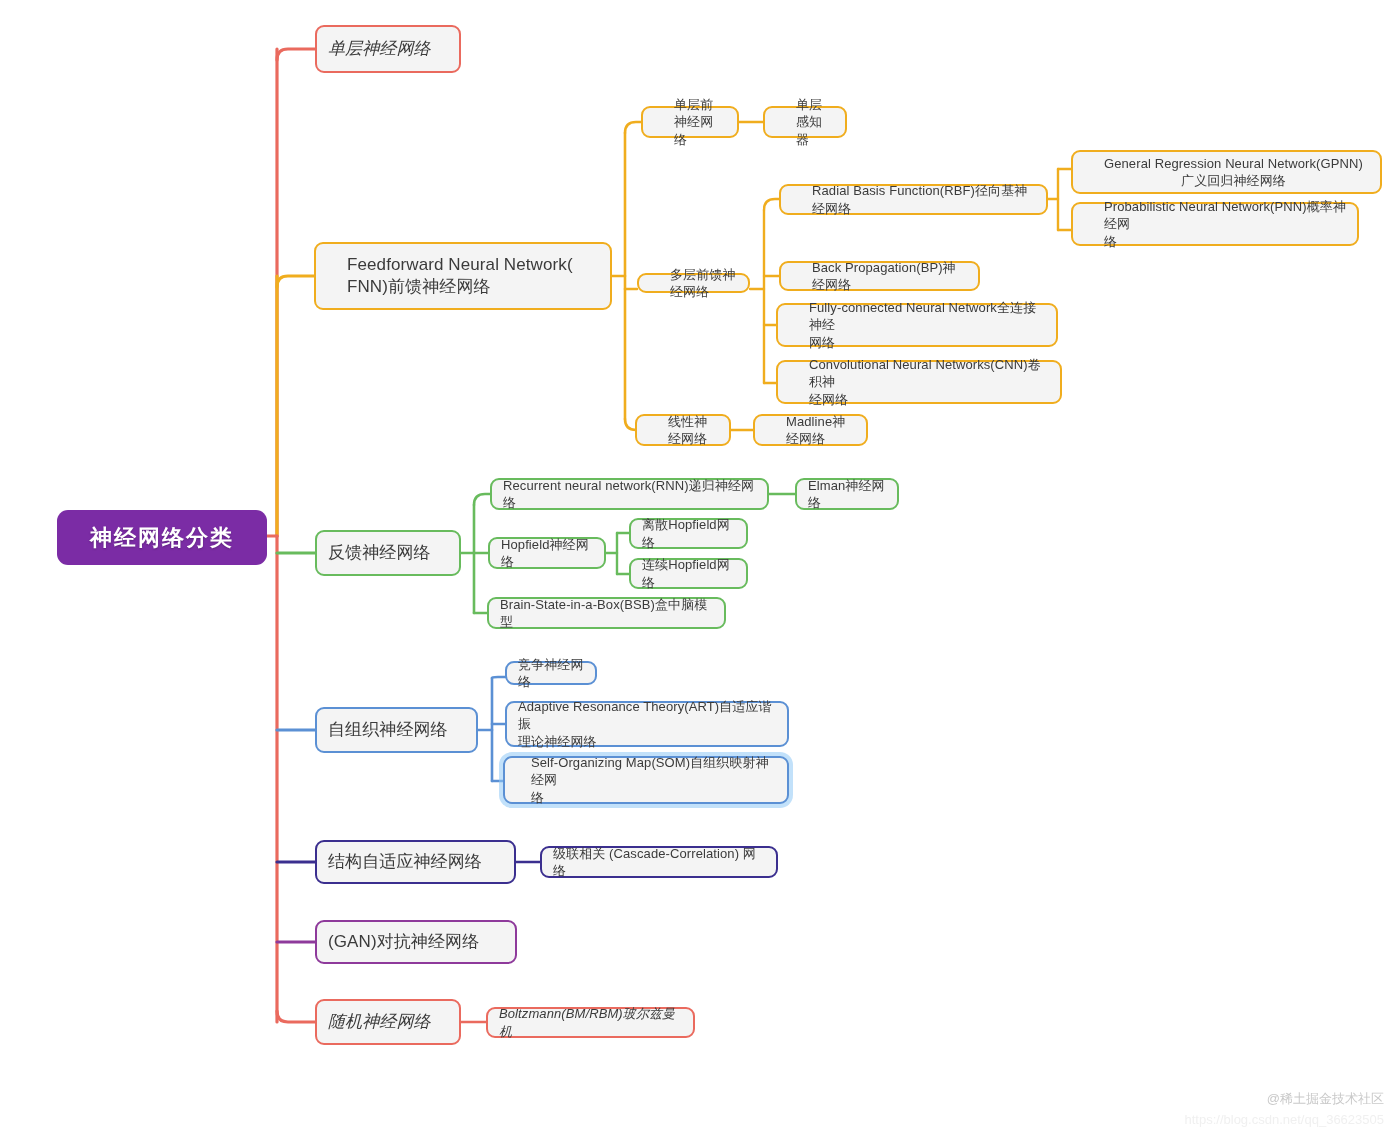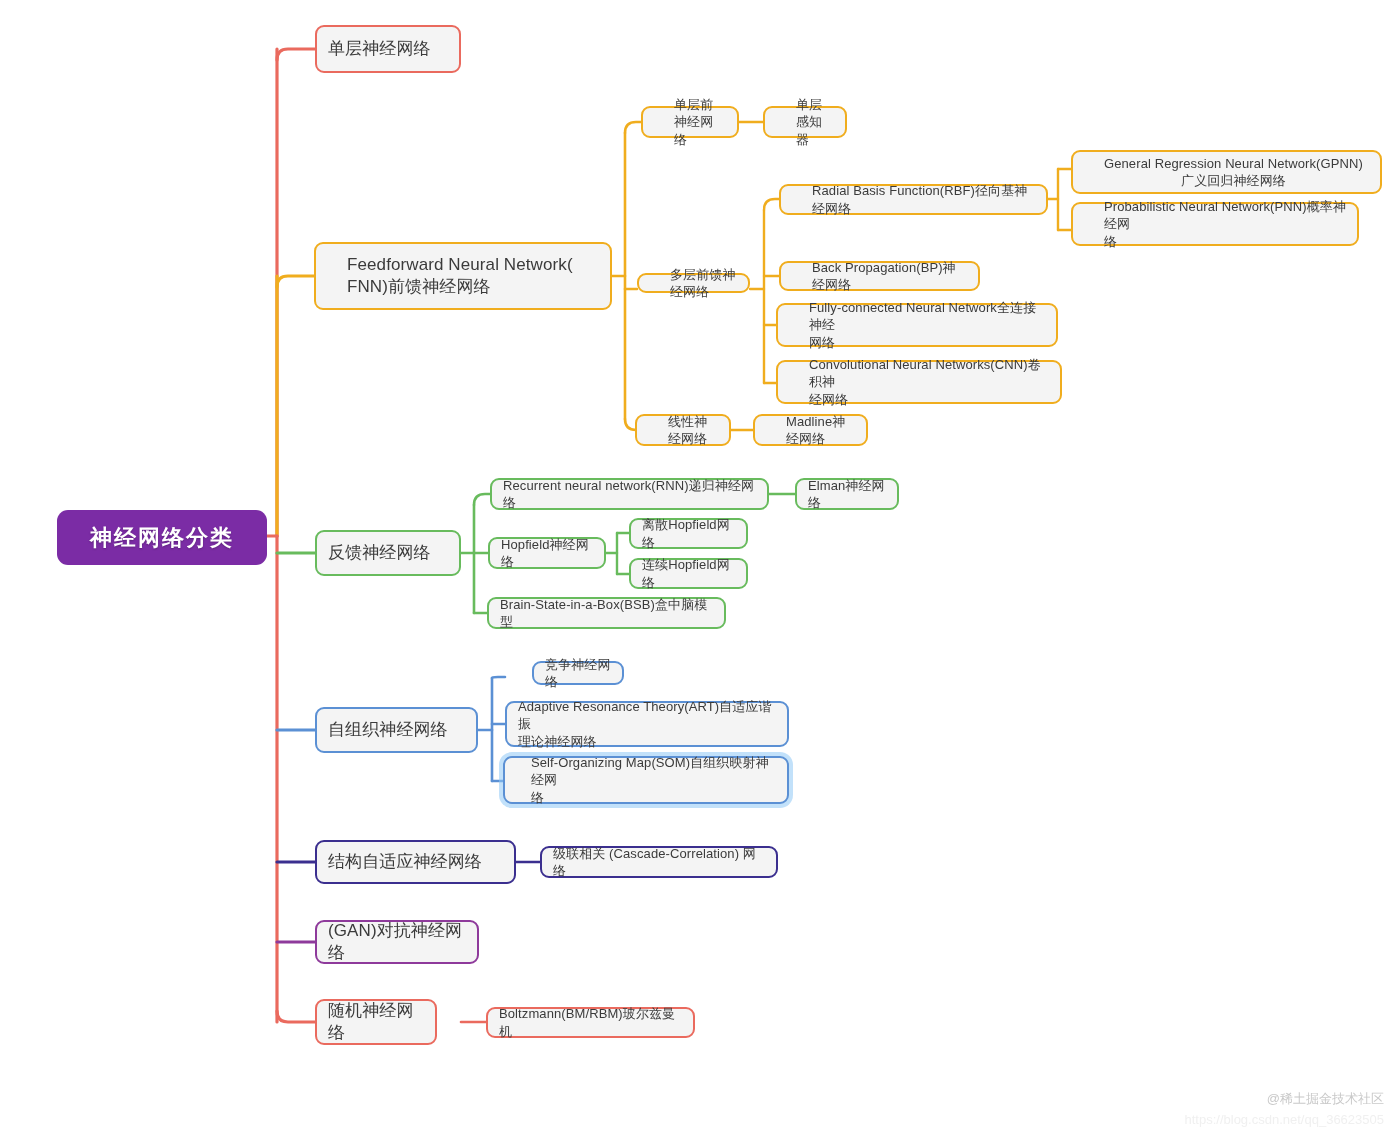"单层神经网络" .c-red { font-style: none -> italic }
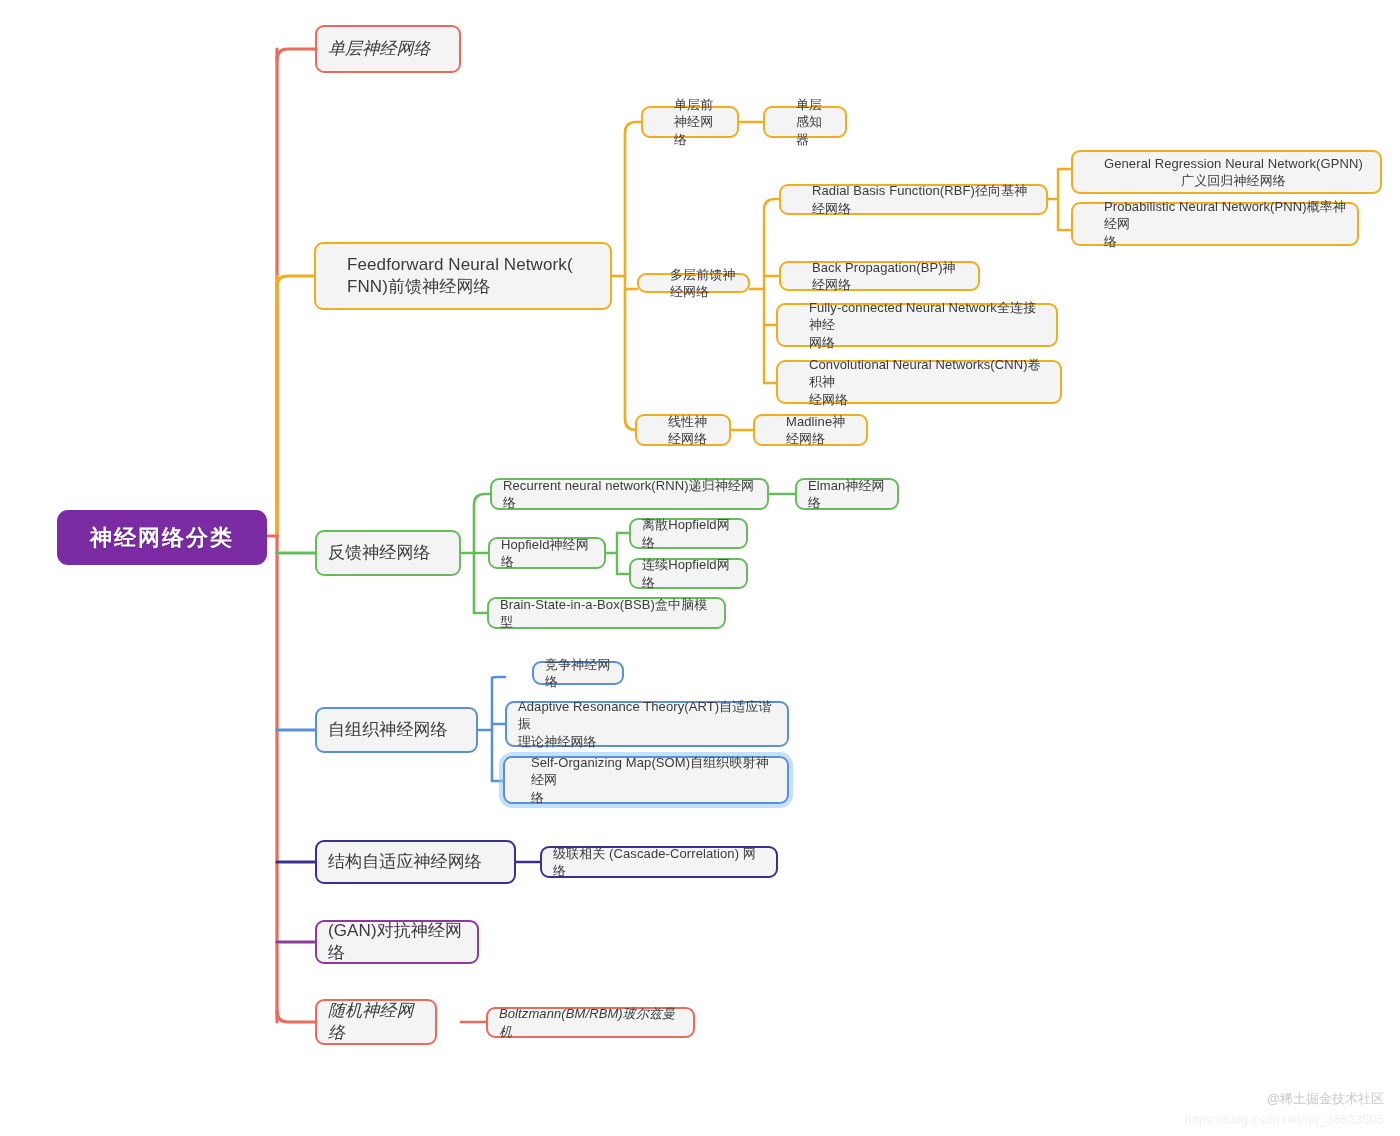"竞争神经网络" div.node { left: 532px -> 505px }
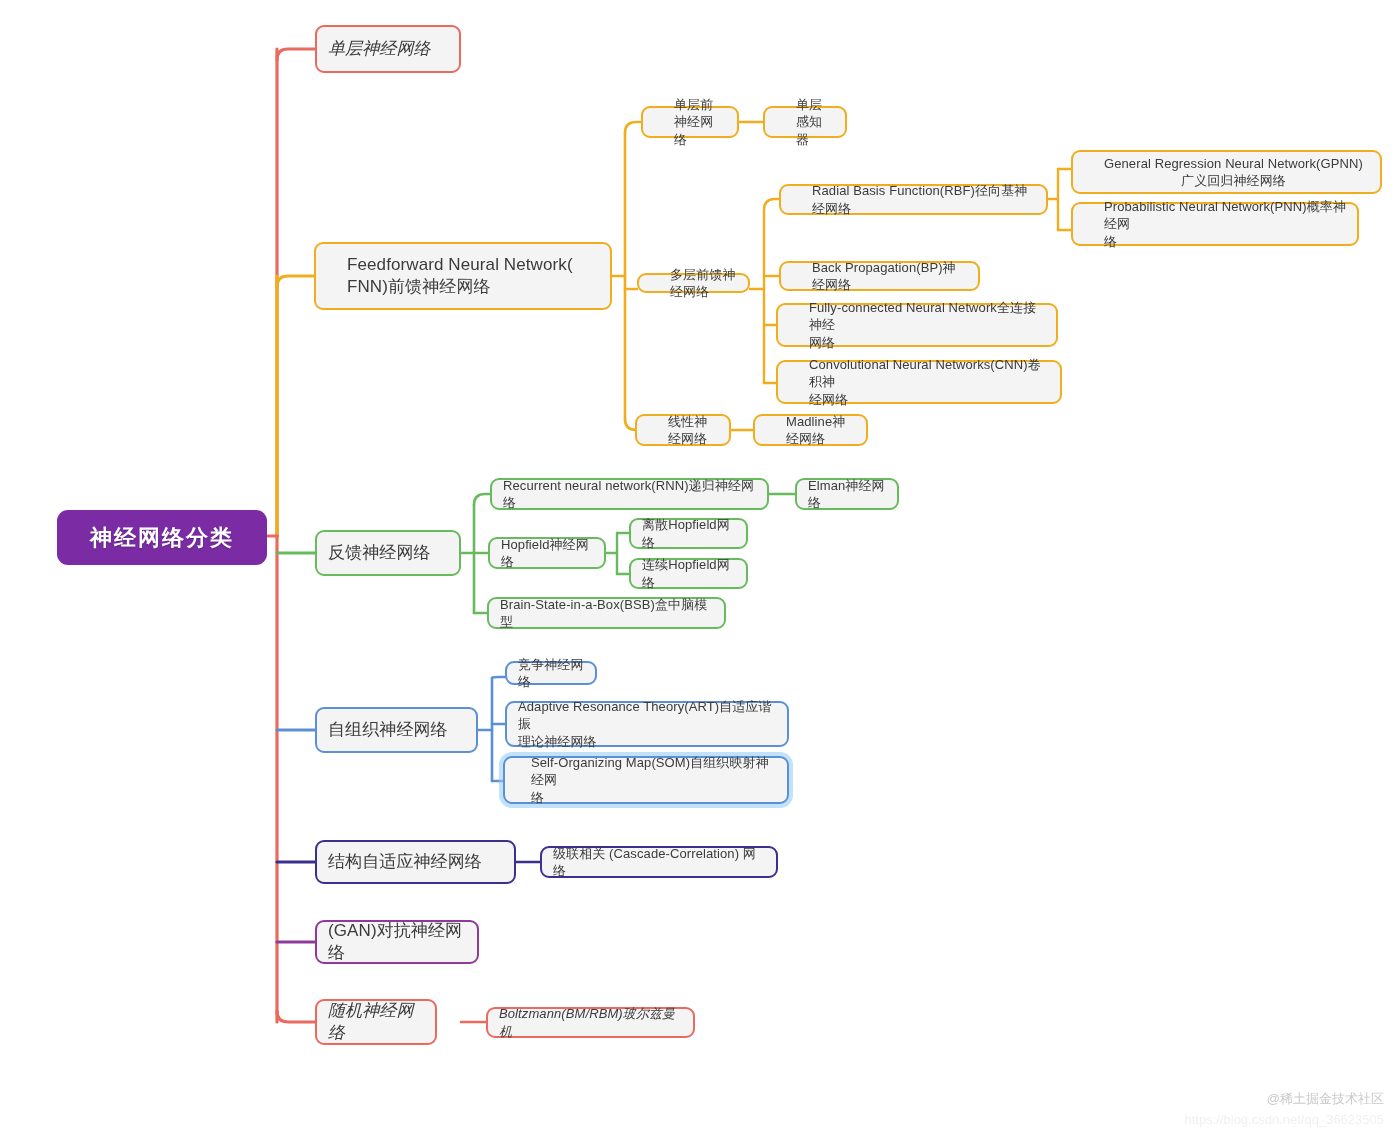"(GAN)对抗神经网络" div.node { width: 164px -> 202px }
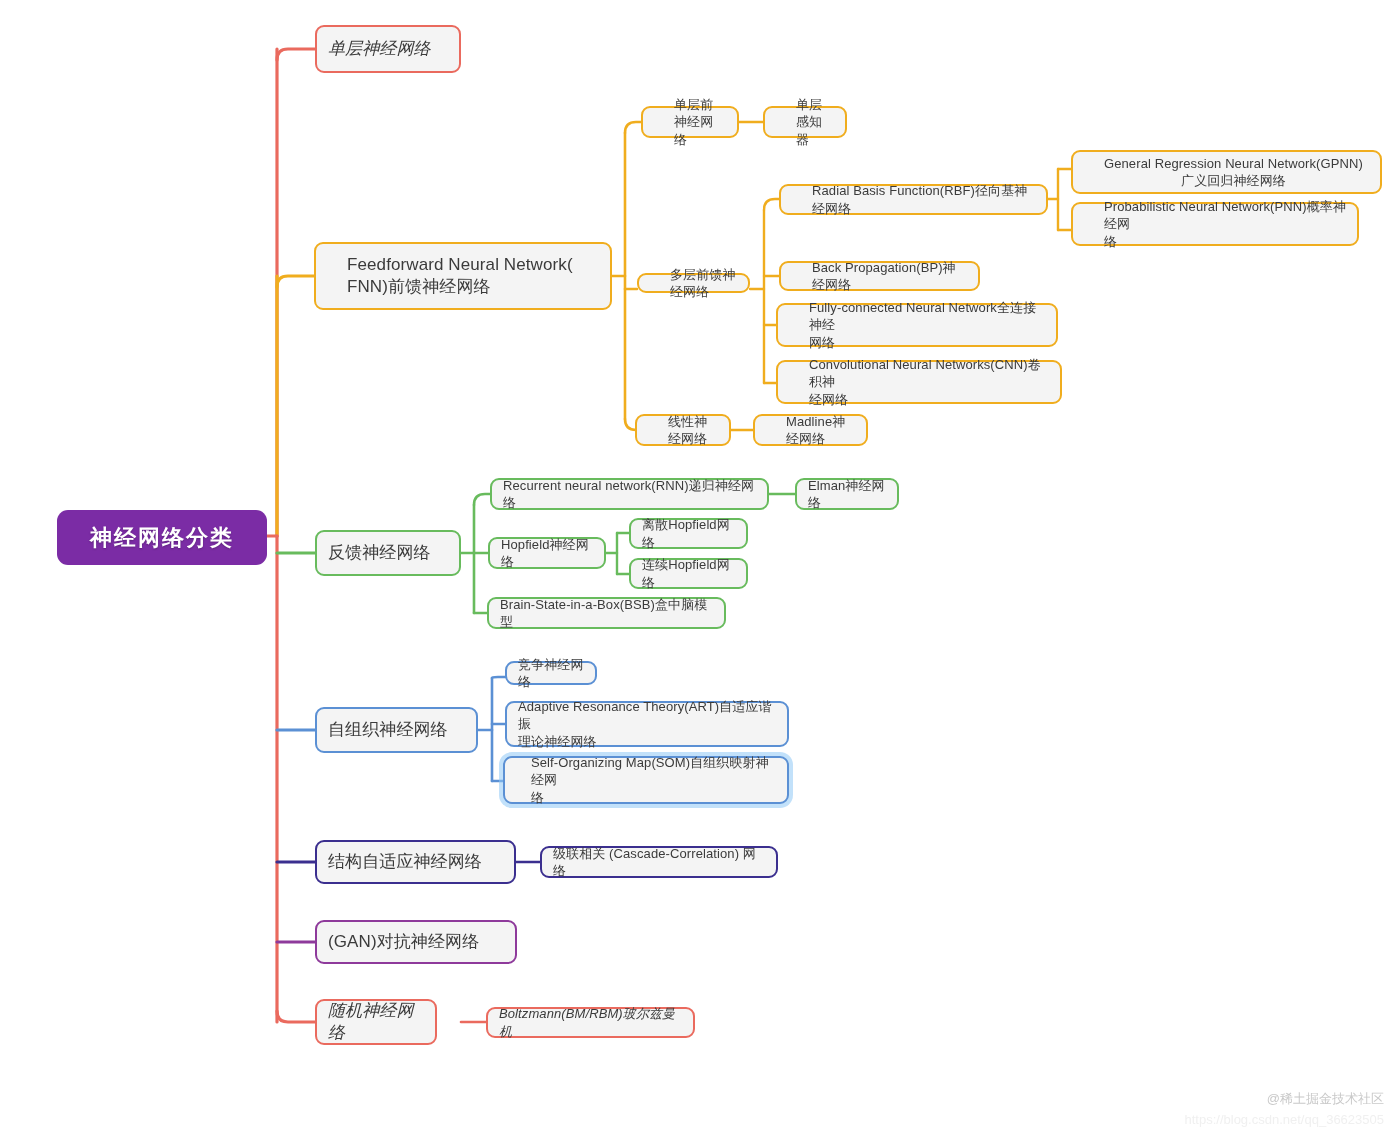"随机神经网络" div.node { width: 122px -> 146px }
